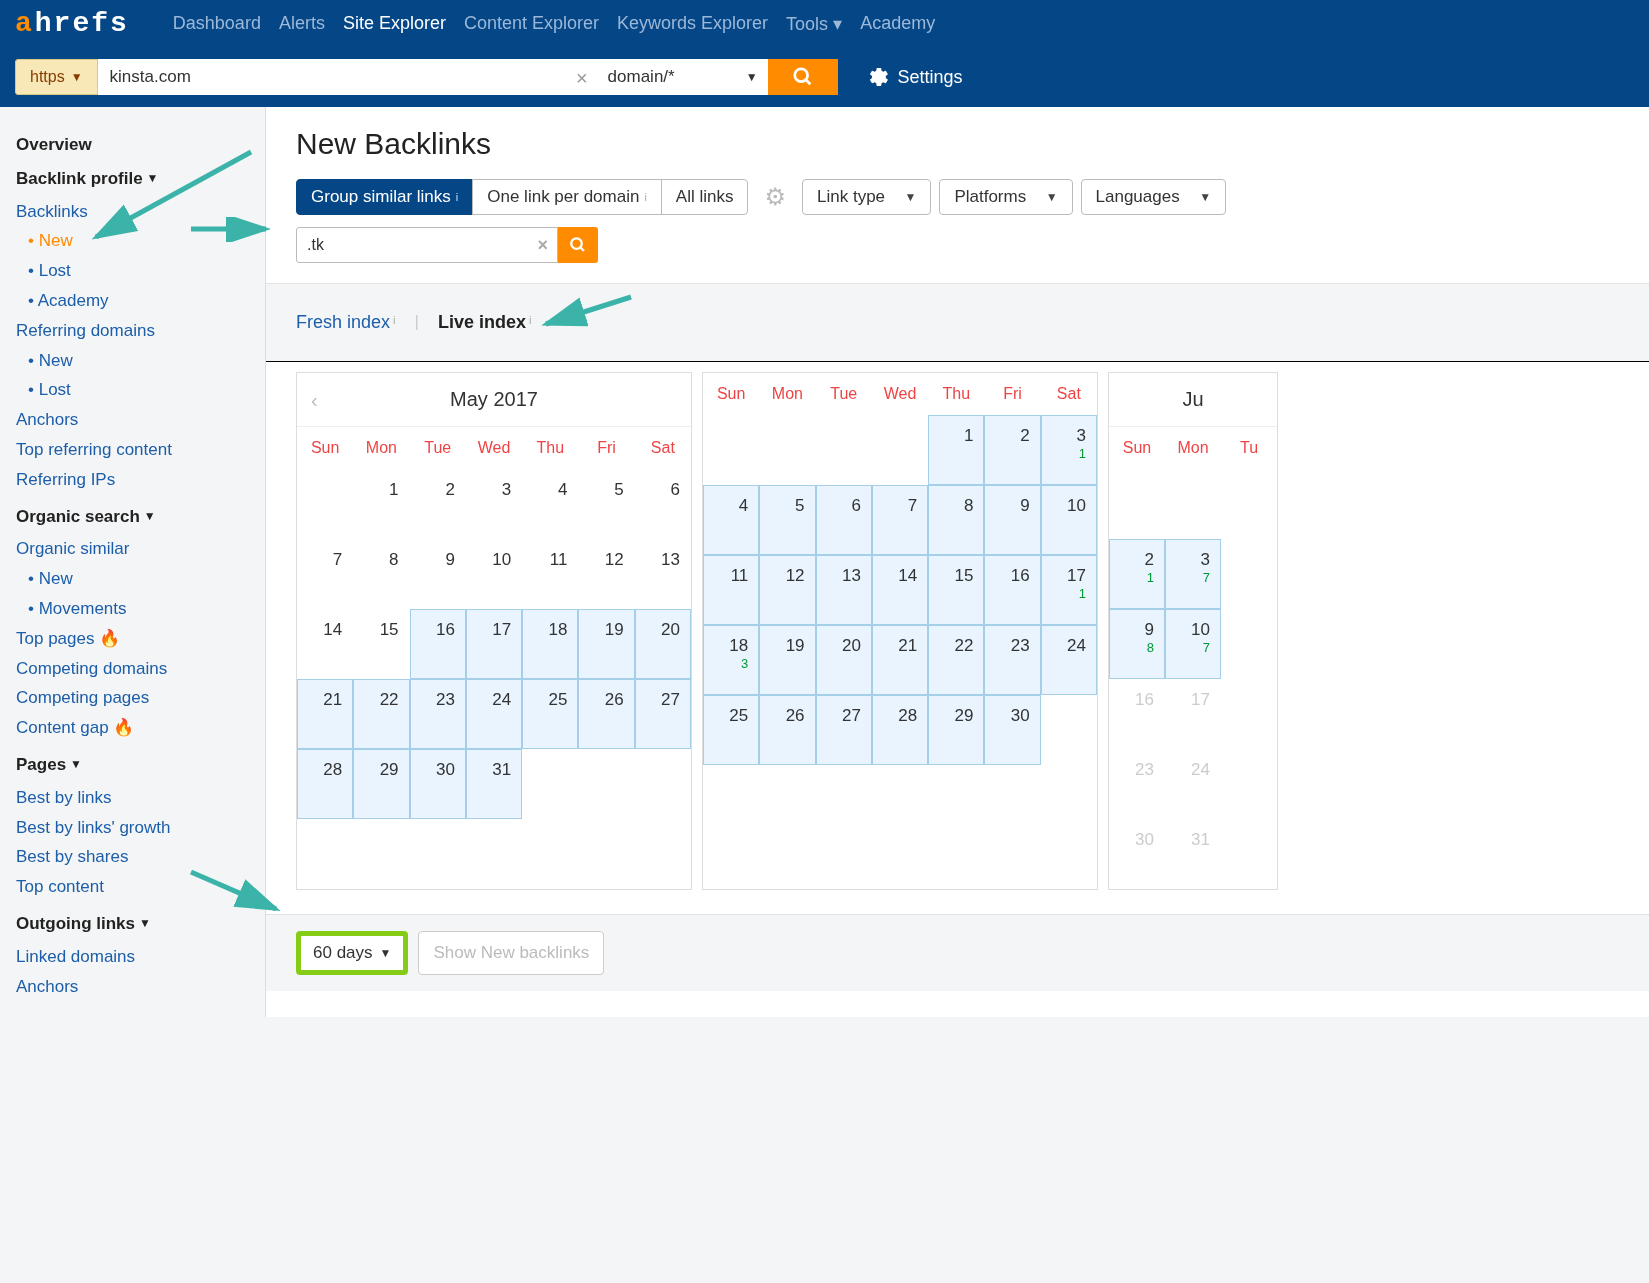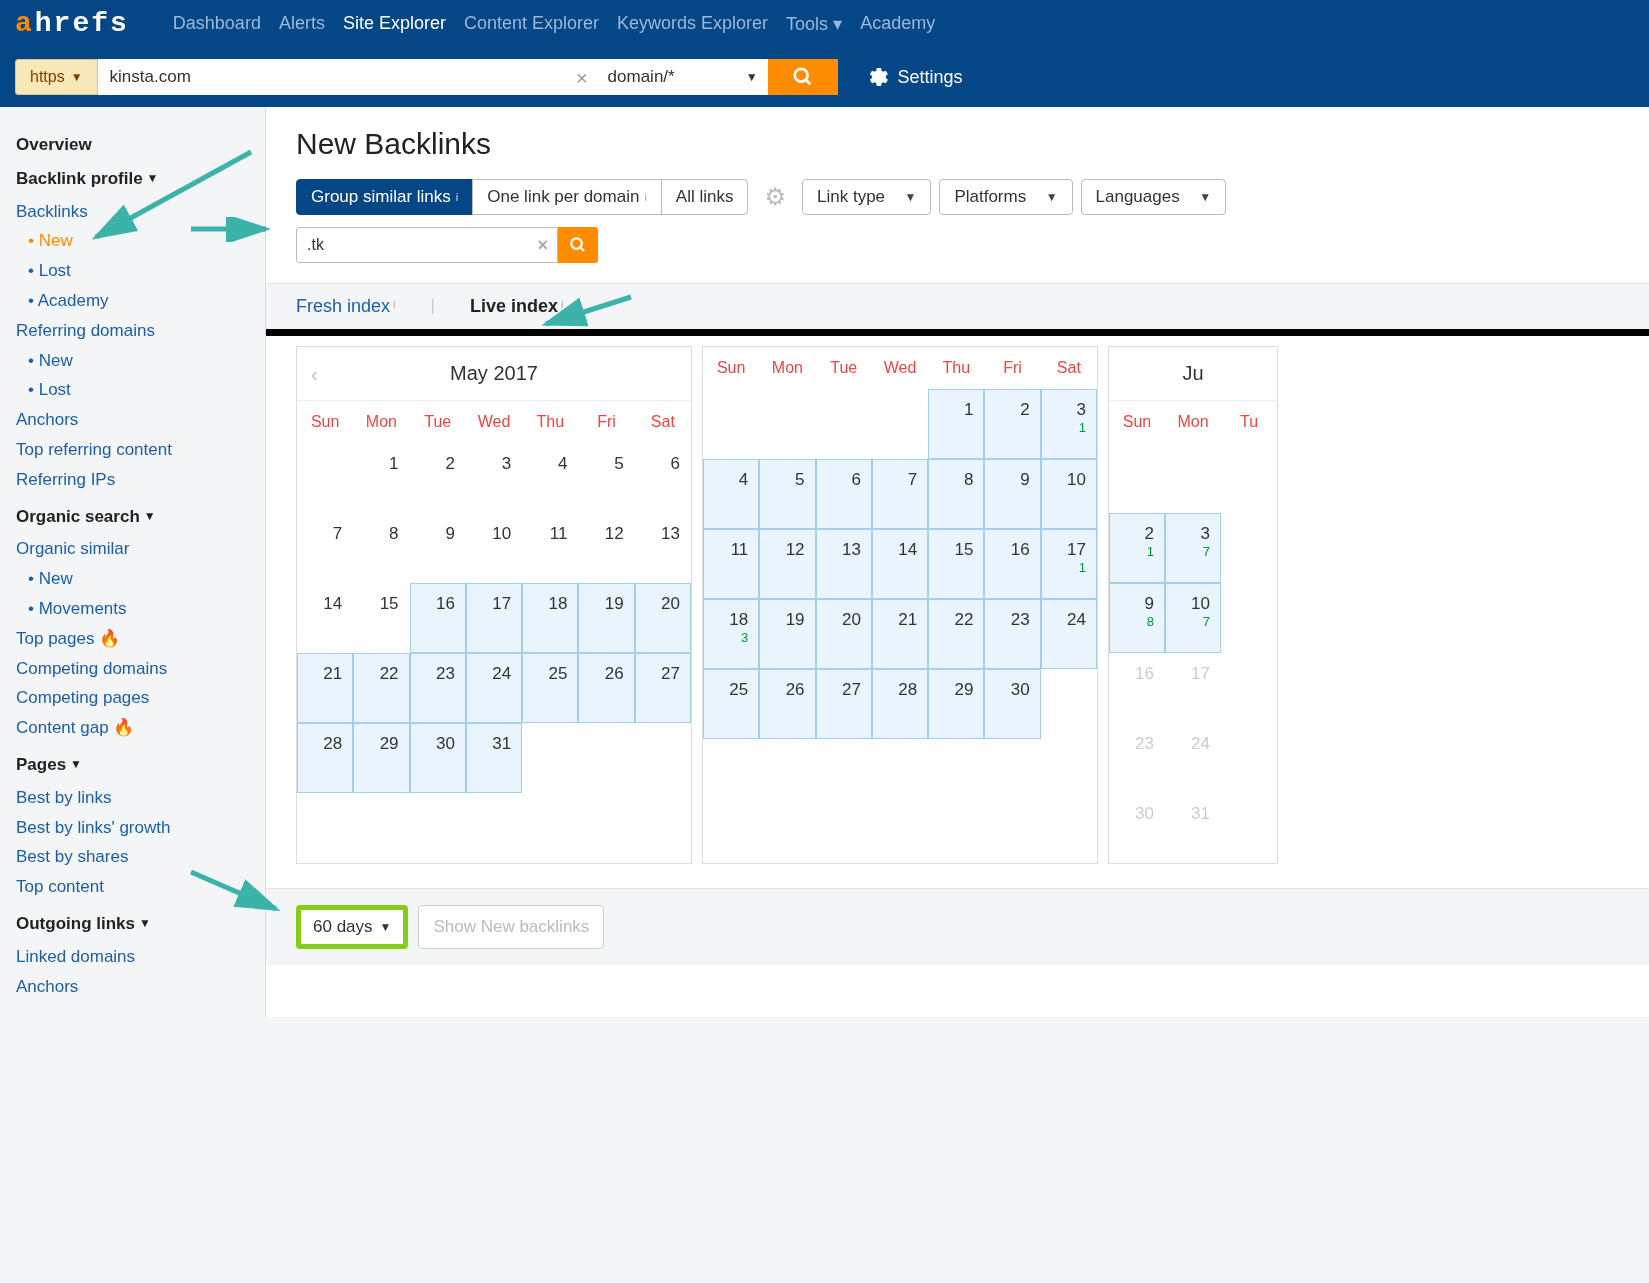"Fresh index" .index-strip { border-bottom: 7px solid #000000 -> 1px solid #000000; gap: 35px -> 19px; padding: 12px 30px -> 28px 30px }
